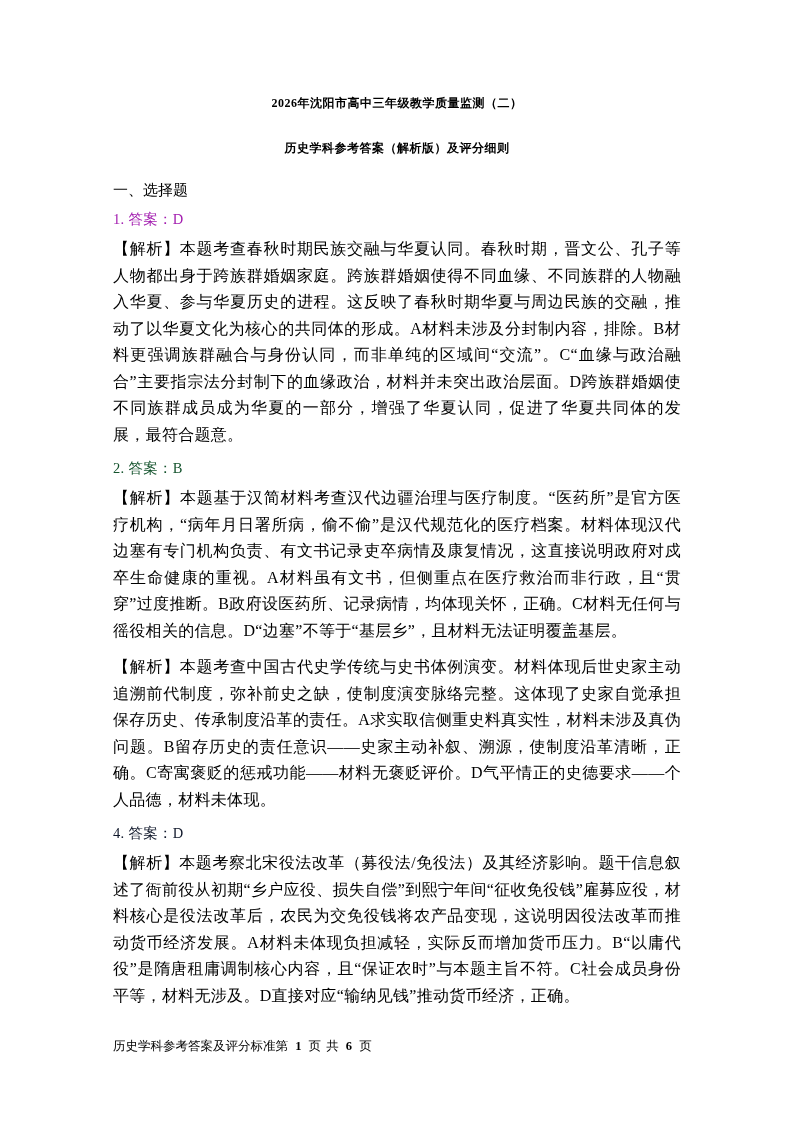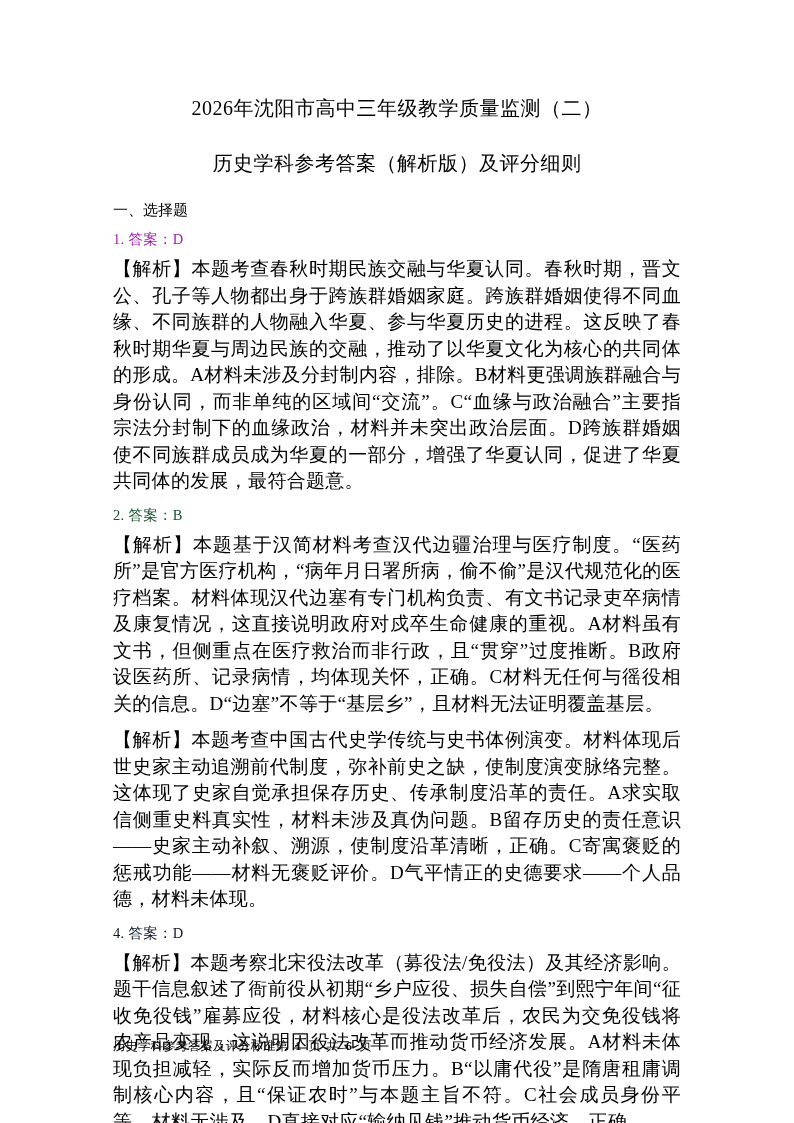"2026年沈阳市高中三年级教学质量监测（二）" .doc-title { font-size: 20px -> 12px; font-weight: 400 -> 700 }
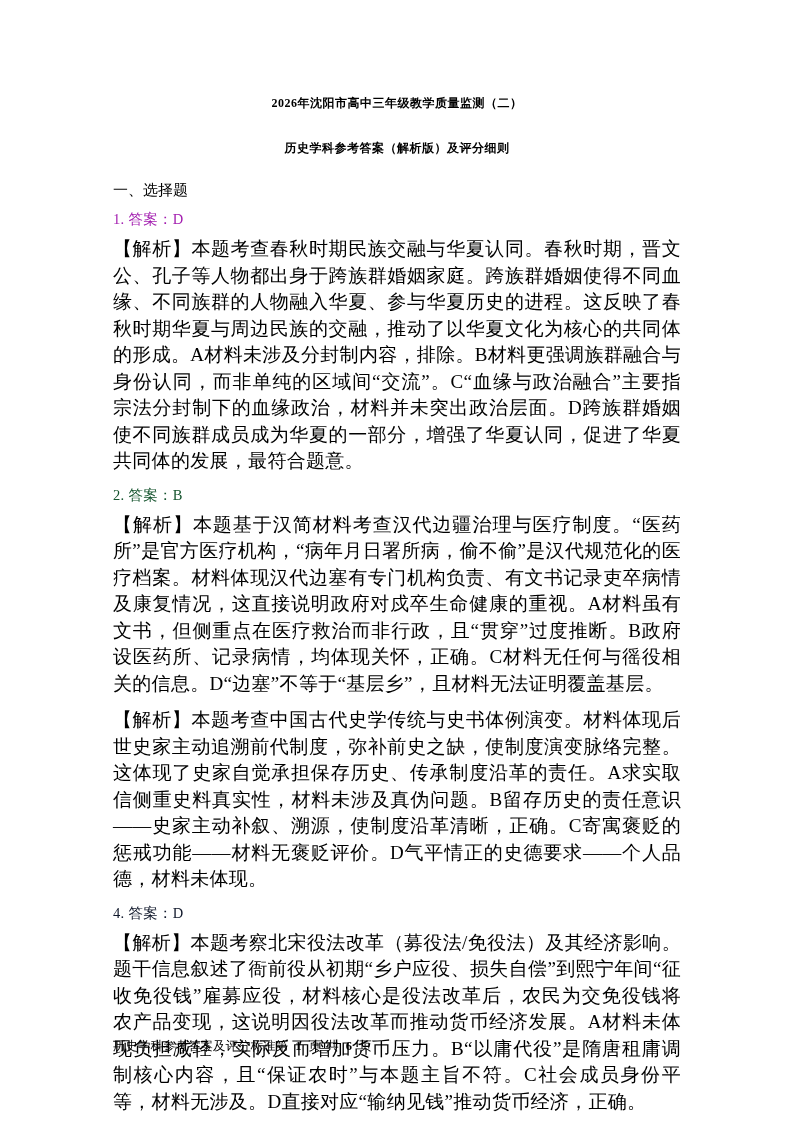"【解析】本题考查春秋时期民族交融与华夏认同。春秋时期，晋文公、孔子等人物都出身于" .analysis { font-size: 19px -> 16px }
